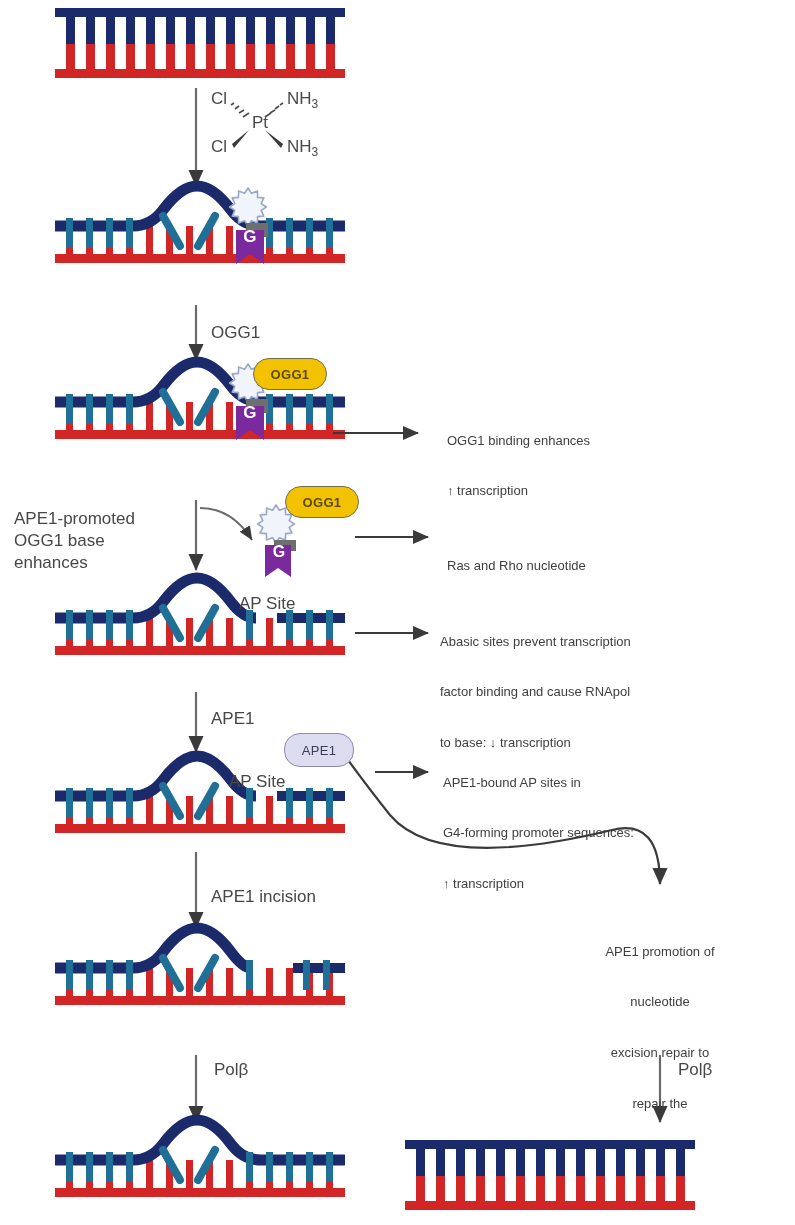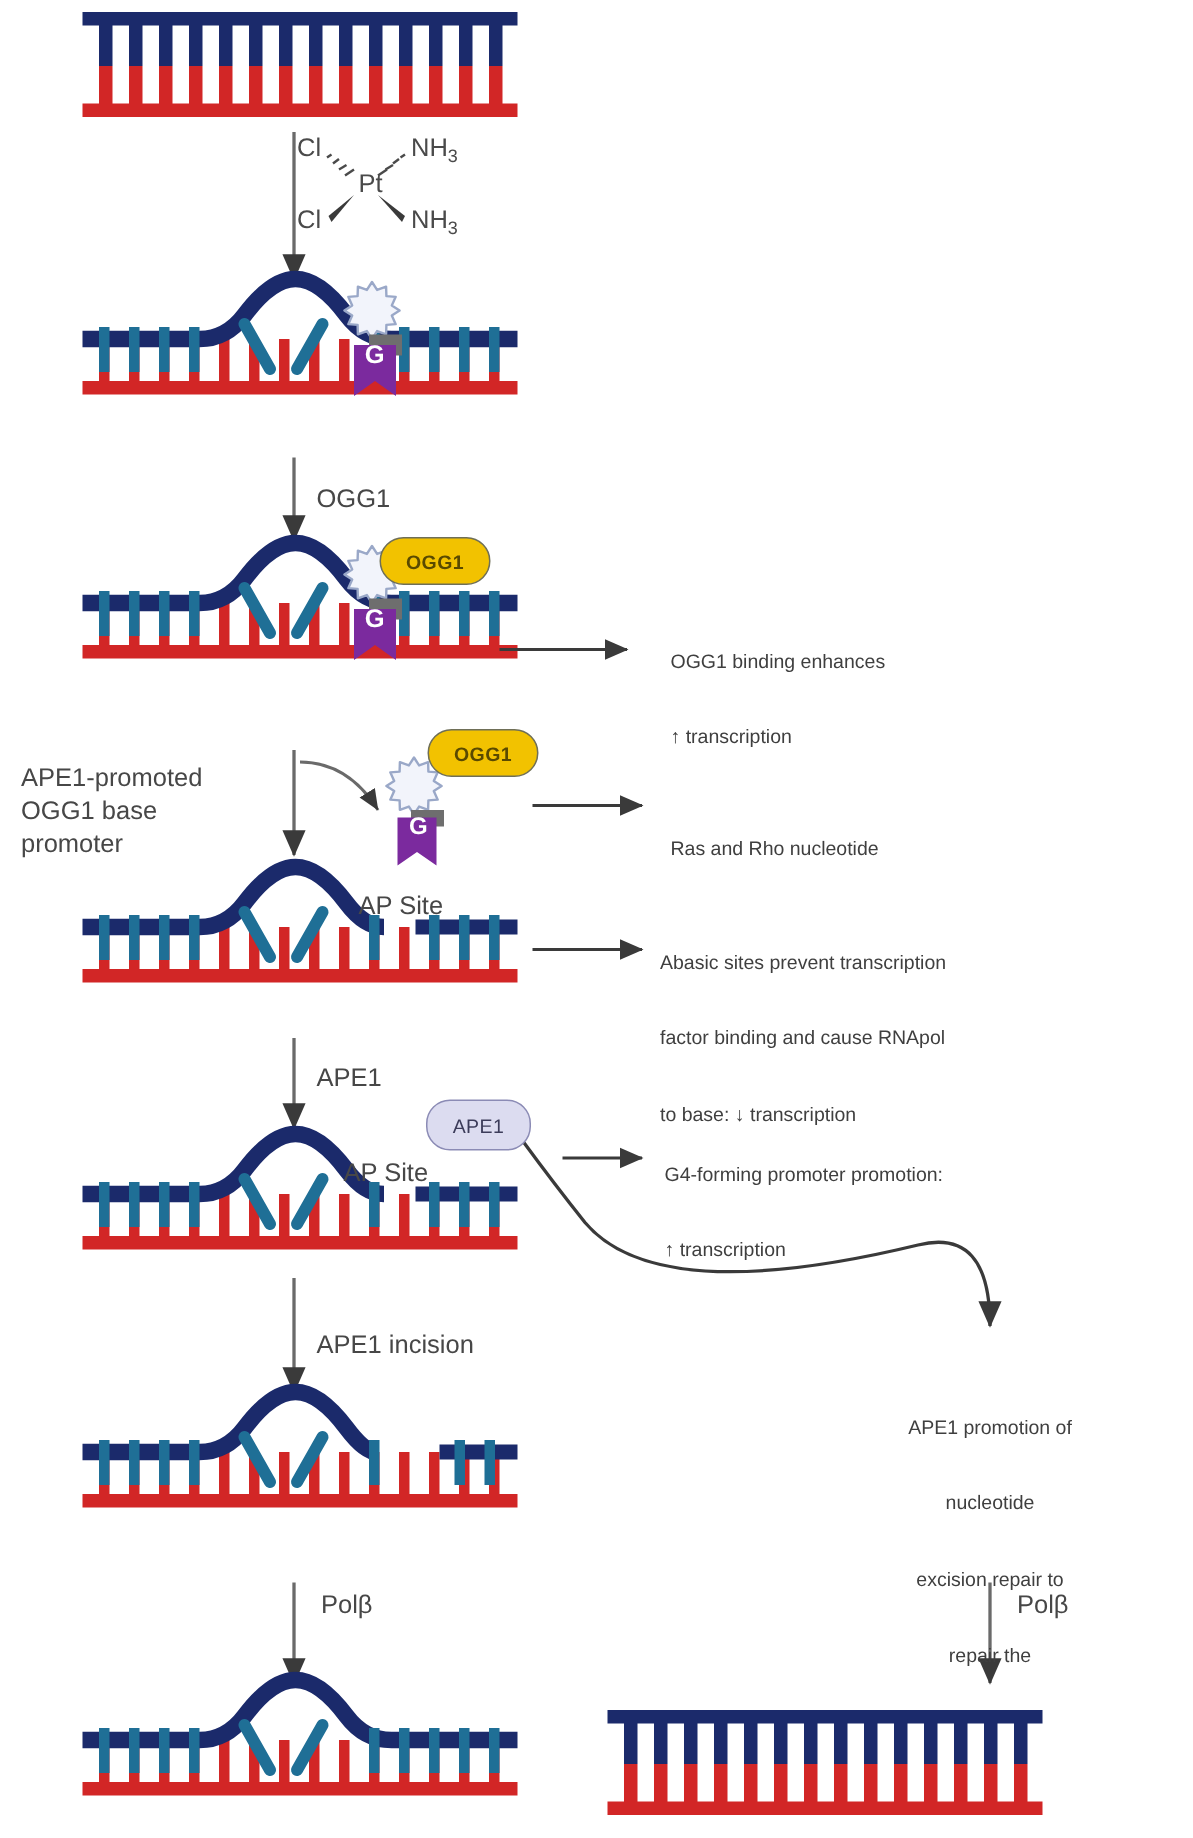"Cl" div { left: 186px -> 199px }
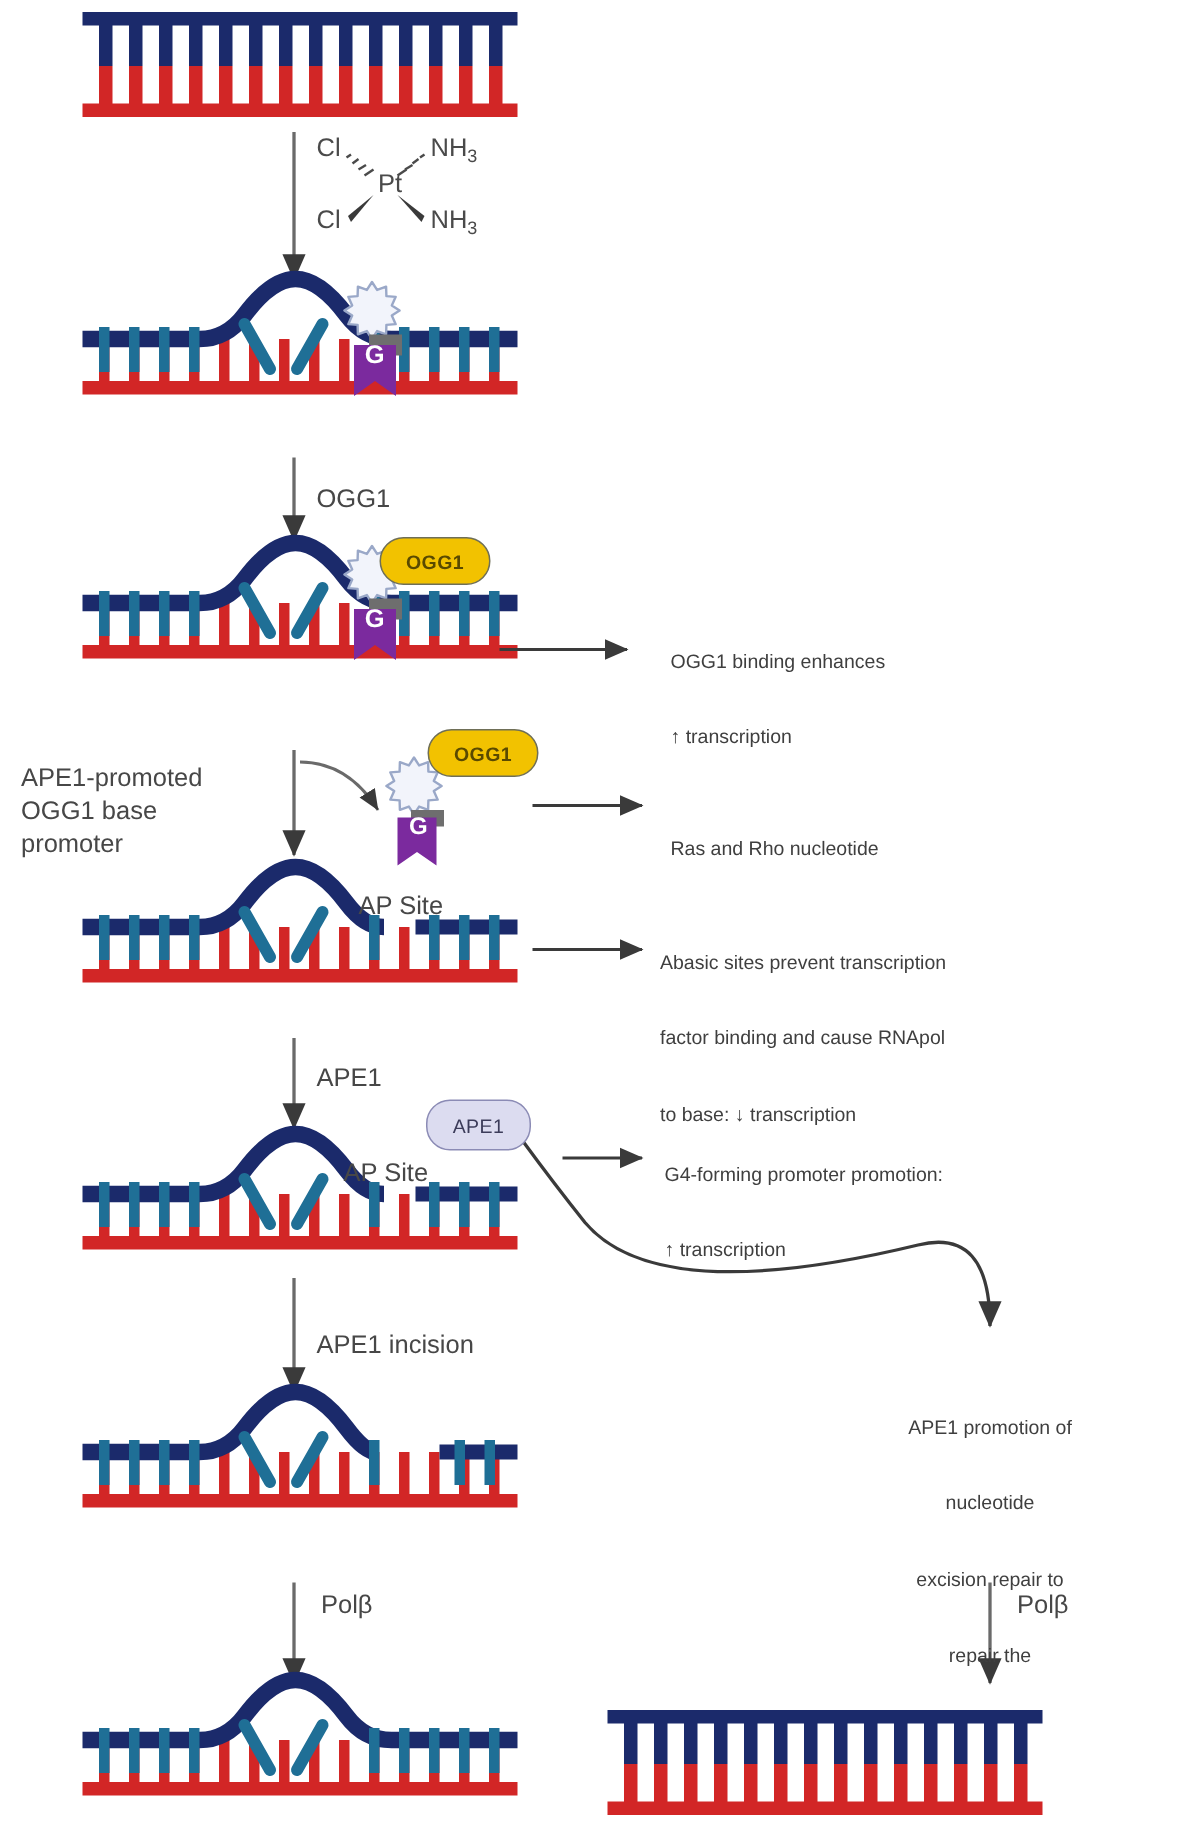"APE1-promoted" span { text: promoter -> enhances }
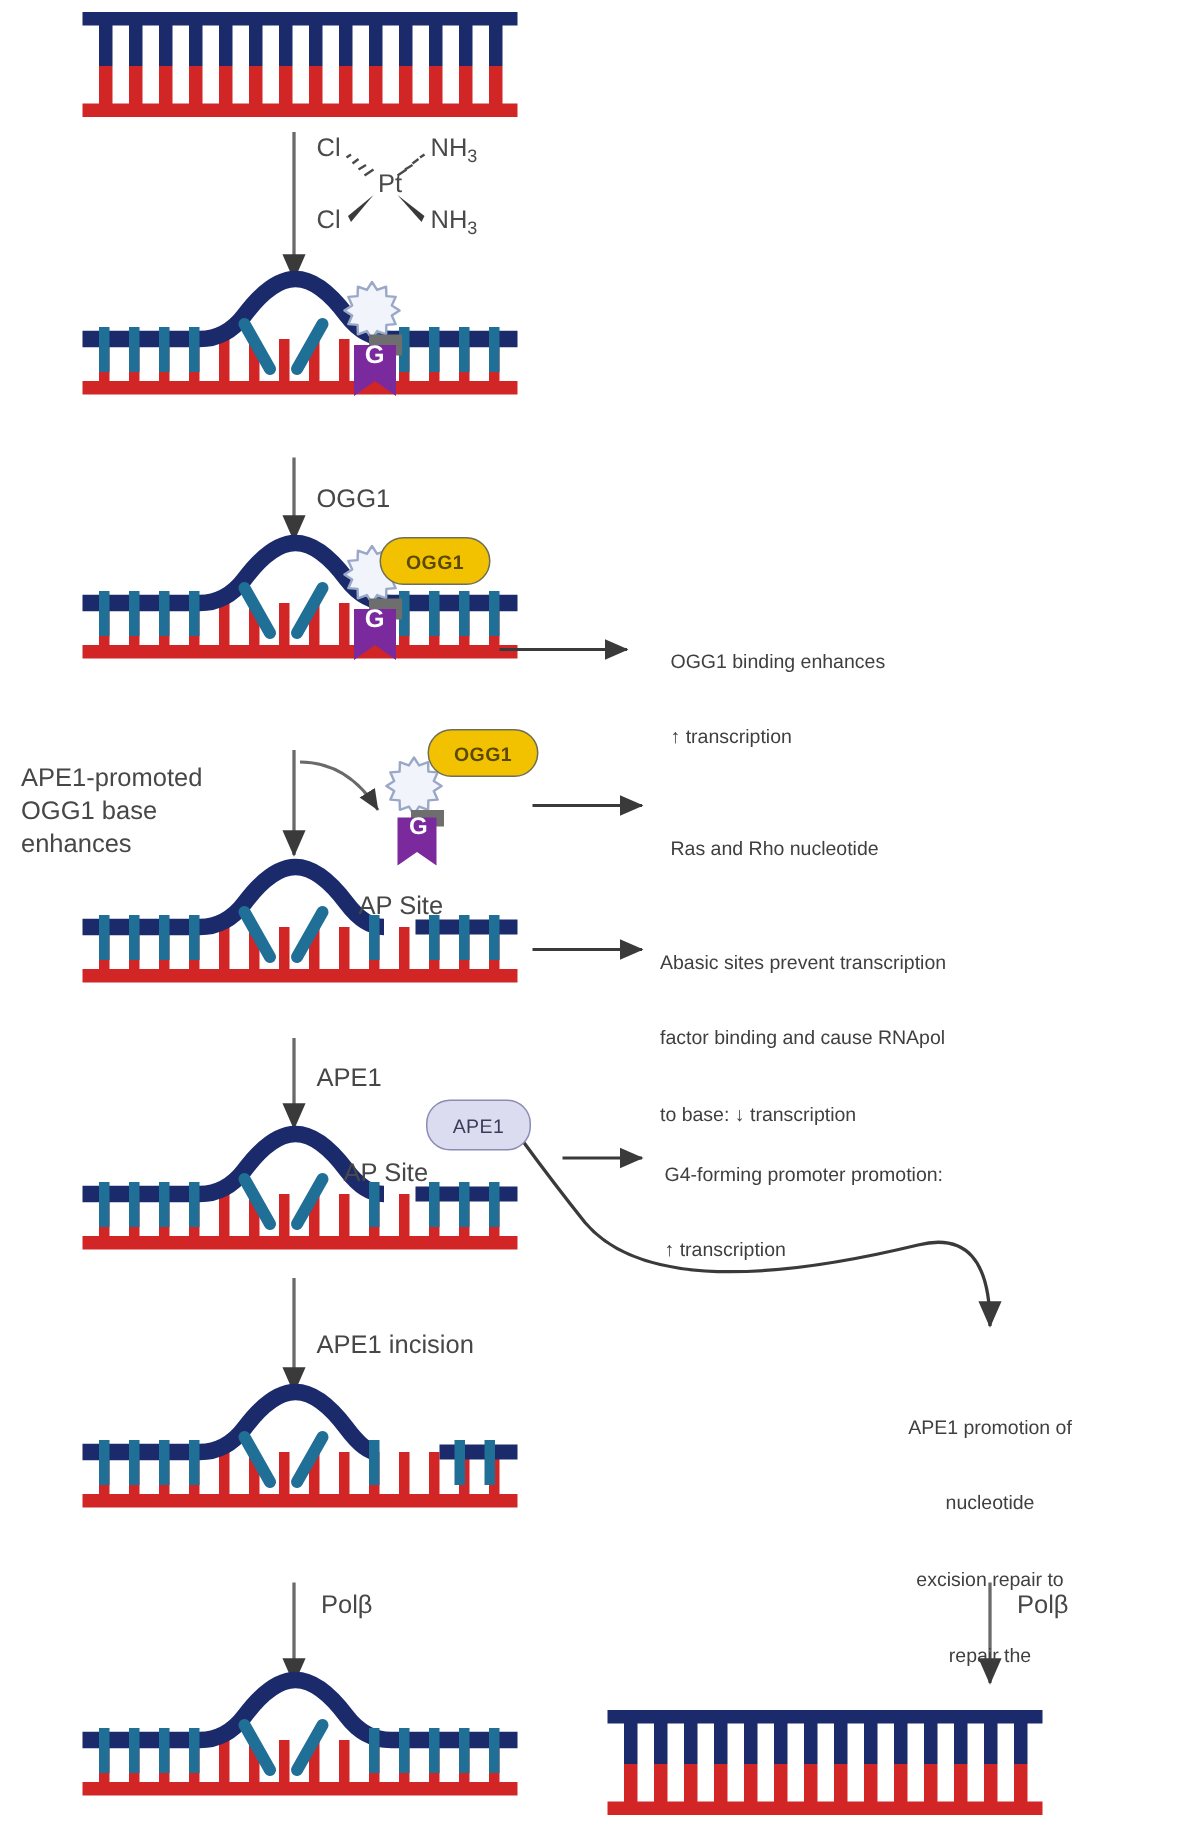"APE1-bound AP sites in" div { html: none -> <div>APE1-bound AP sites in</div> }
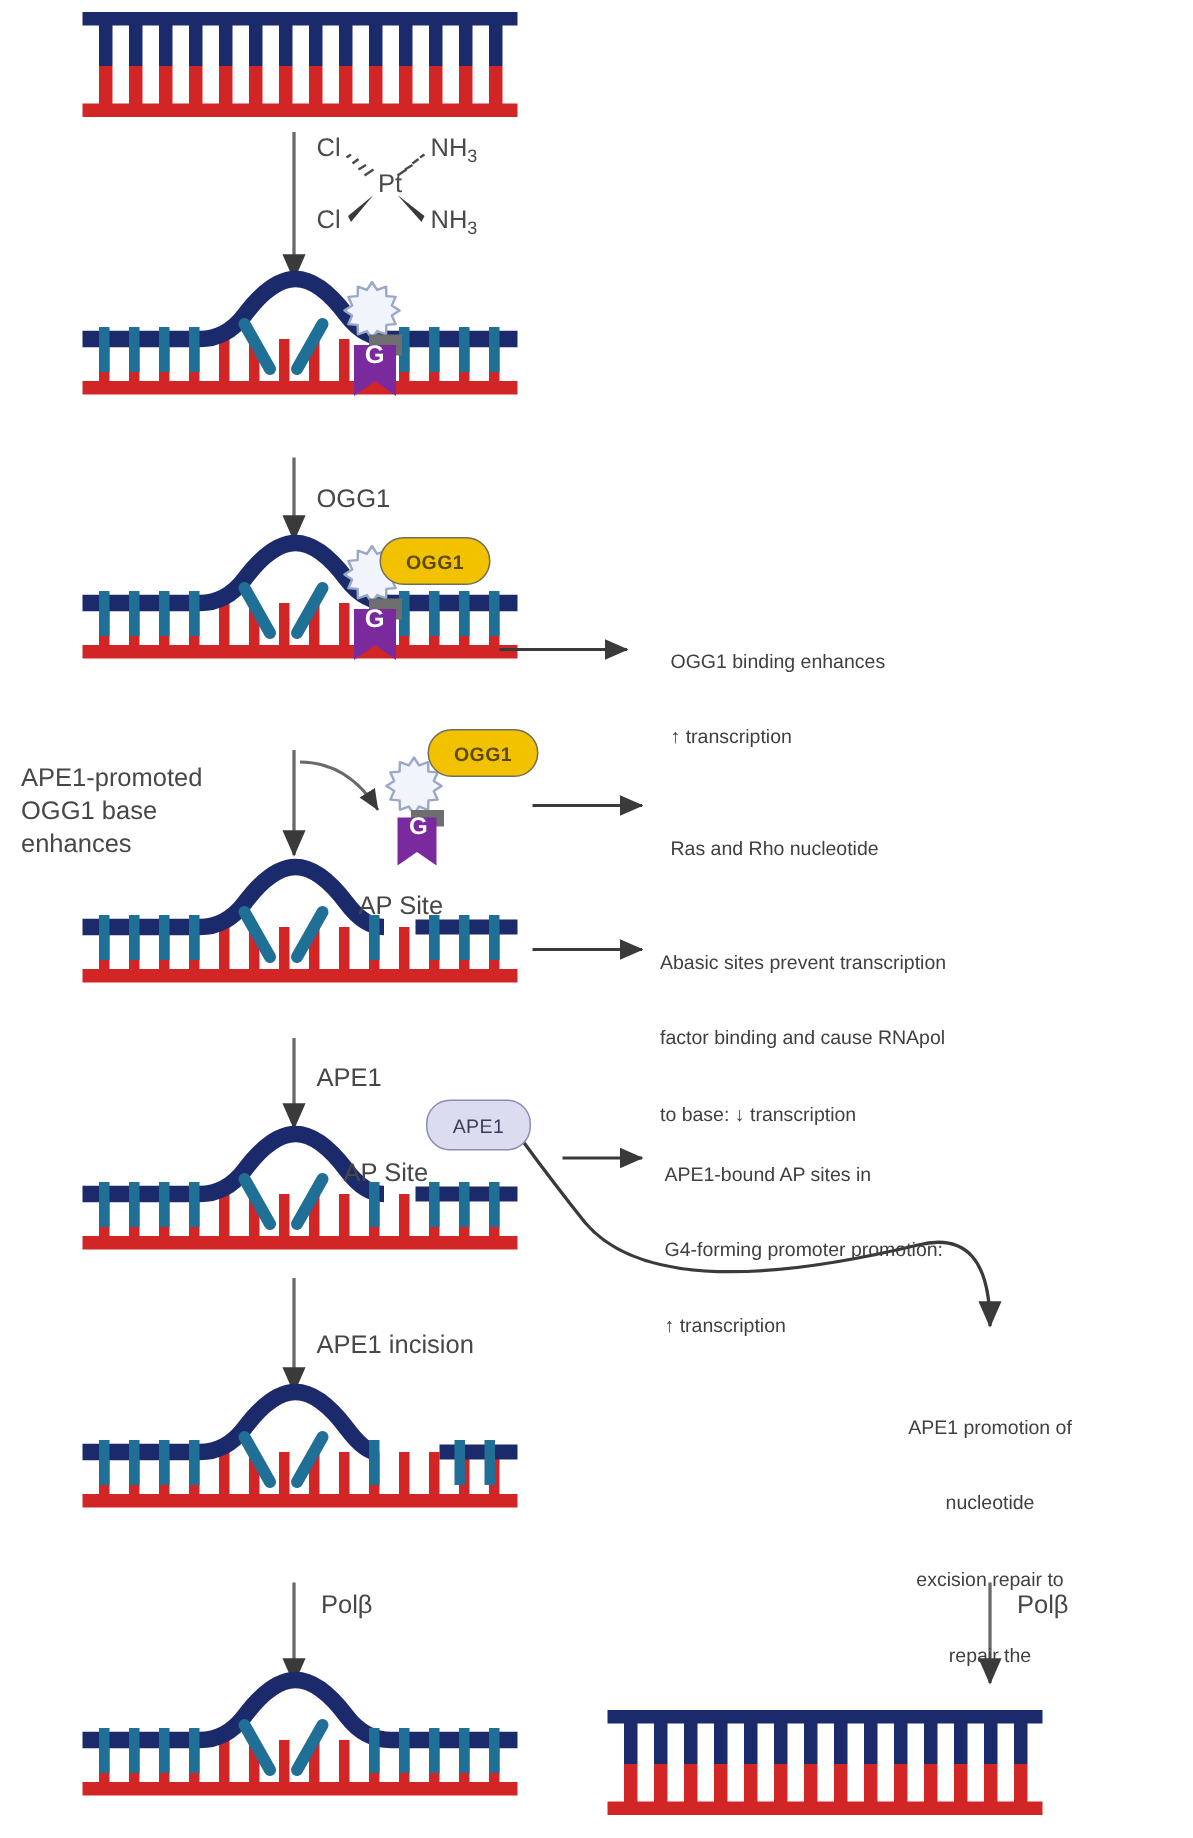"G4-forming promoter promotion:" div { text: promotion -> sequences }
